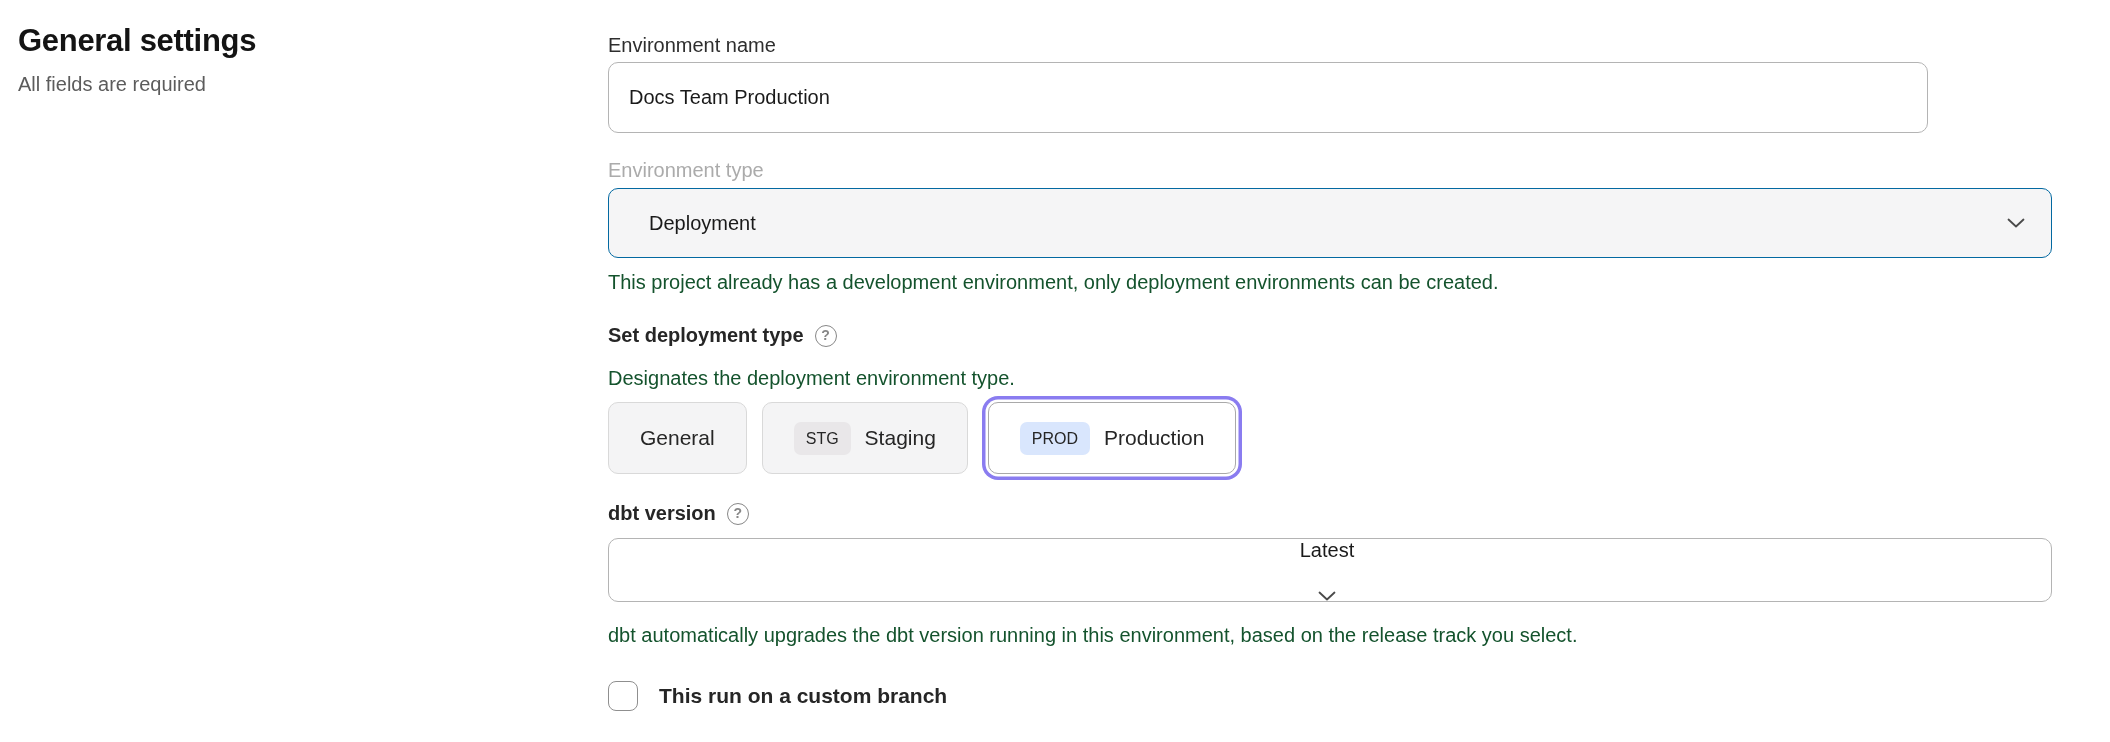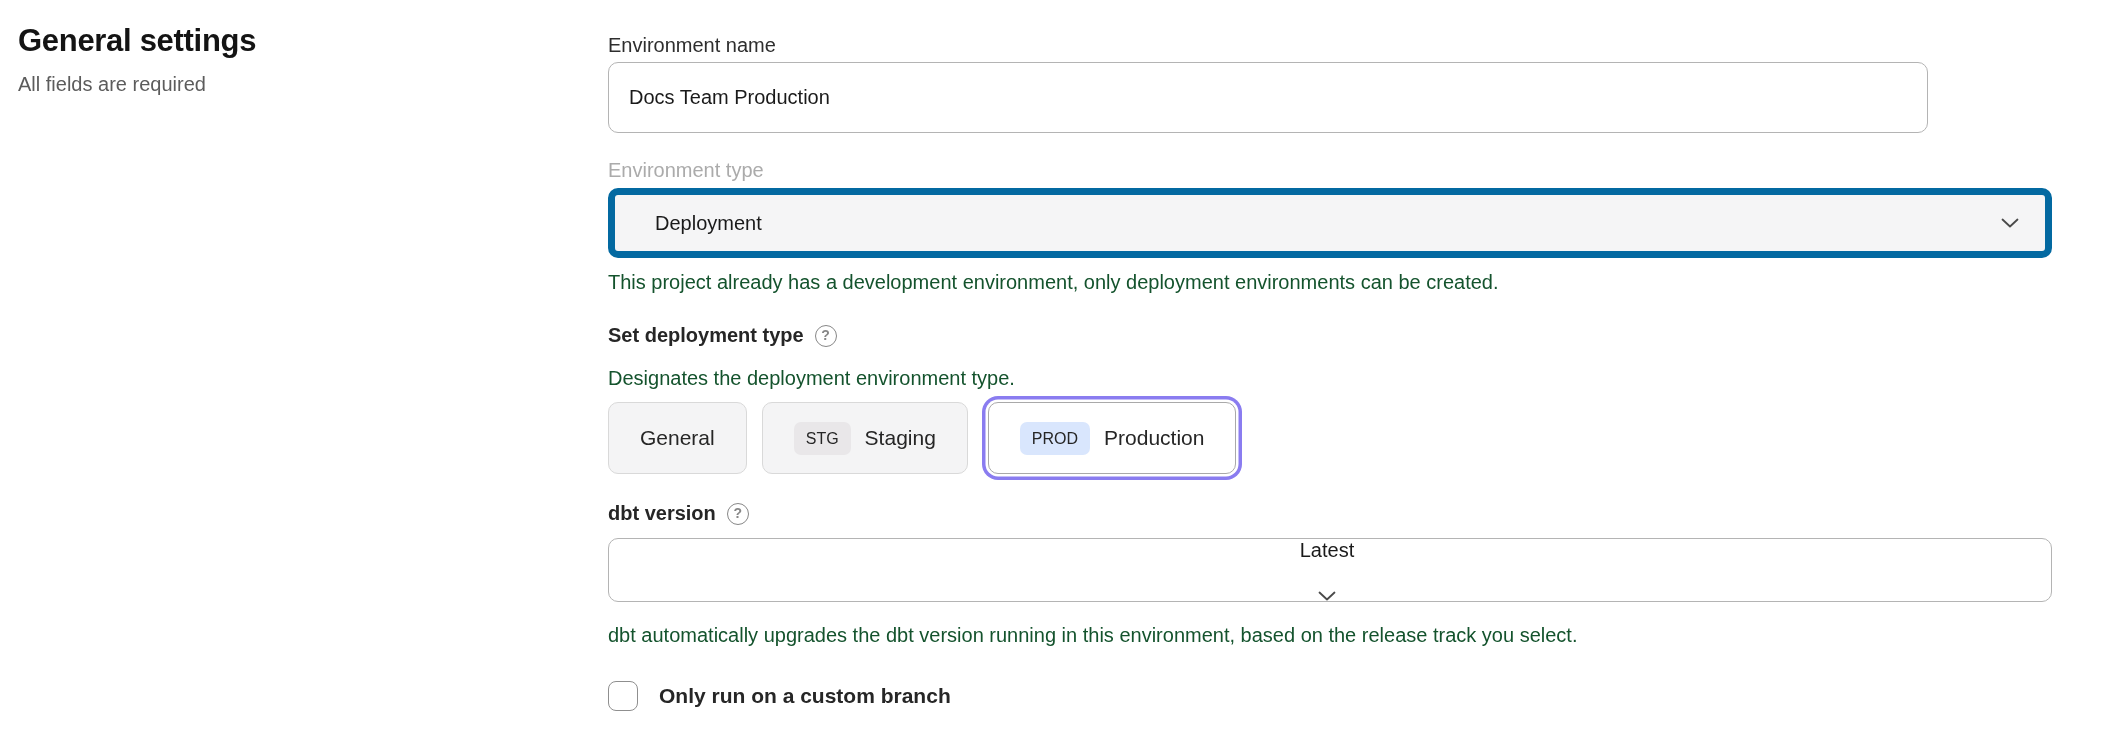"Deployment" .select-disabled { border: 7px solid #0369a1 -> 1px solid #0369a1 }
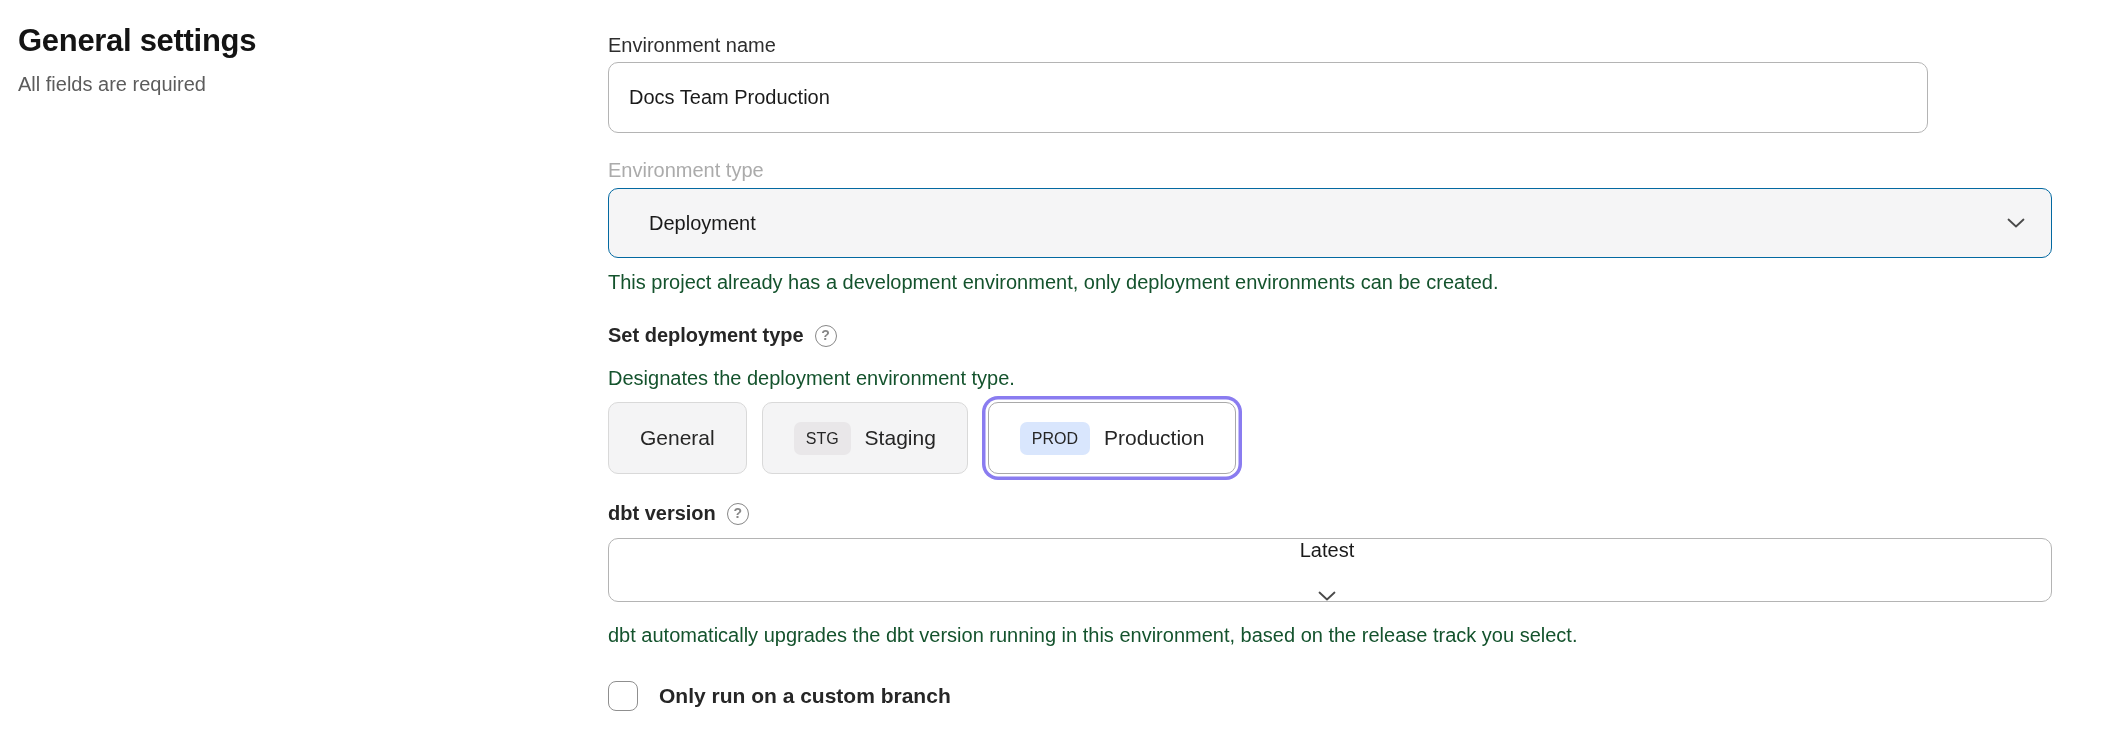"Only run on a custom" span.checkbox-label { text: Only -> This }
